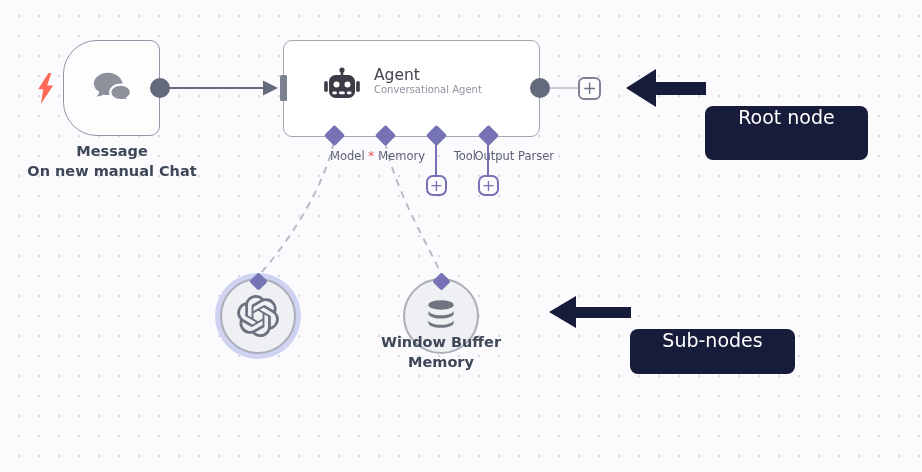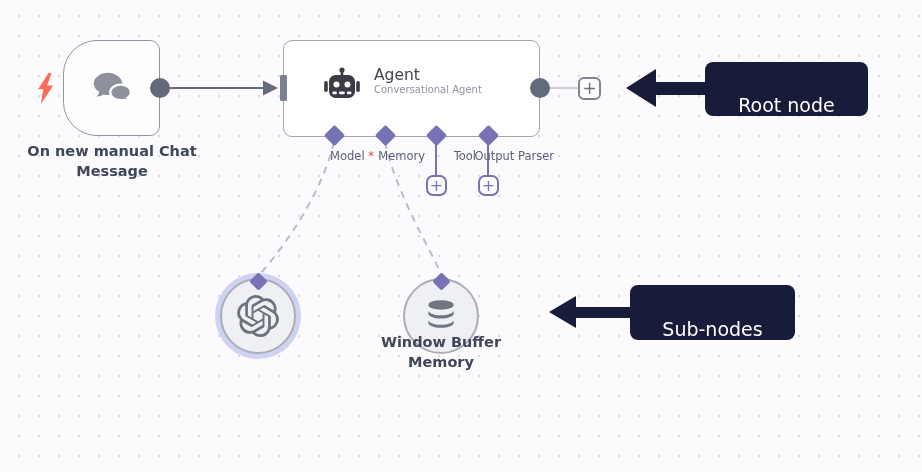"Root node" .annotation-box { align-items: flex-end -> flex-start; margin-top: none -> 44px }
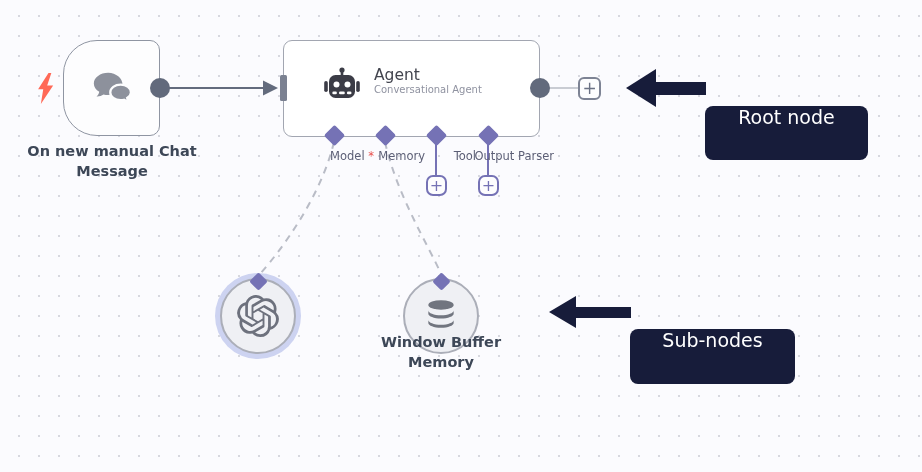"On new manual Chat" div { order: before "Message" -> after "Message" }
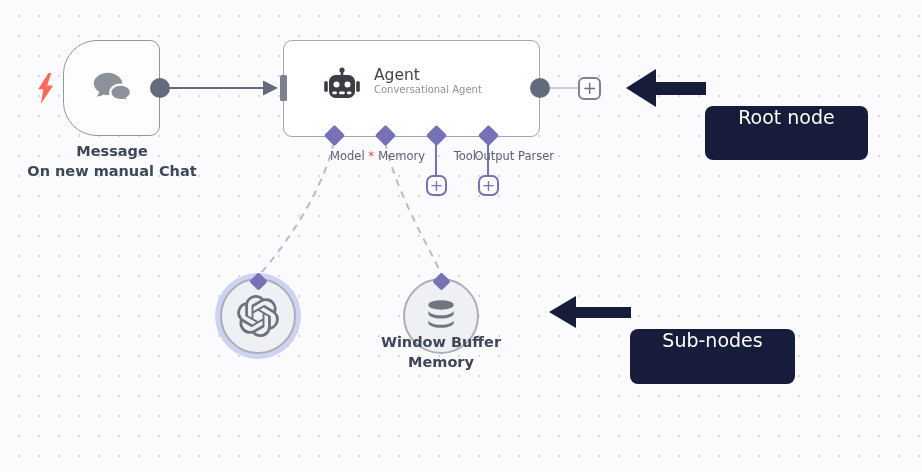"Sub-nodes" div.abs { height: 55px -> 45px }
